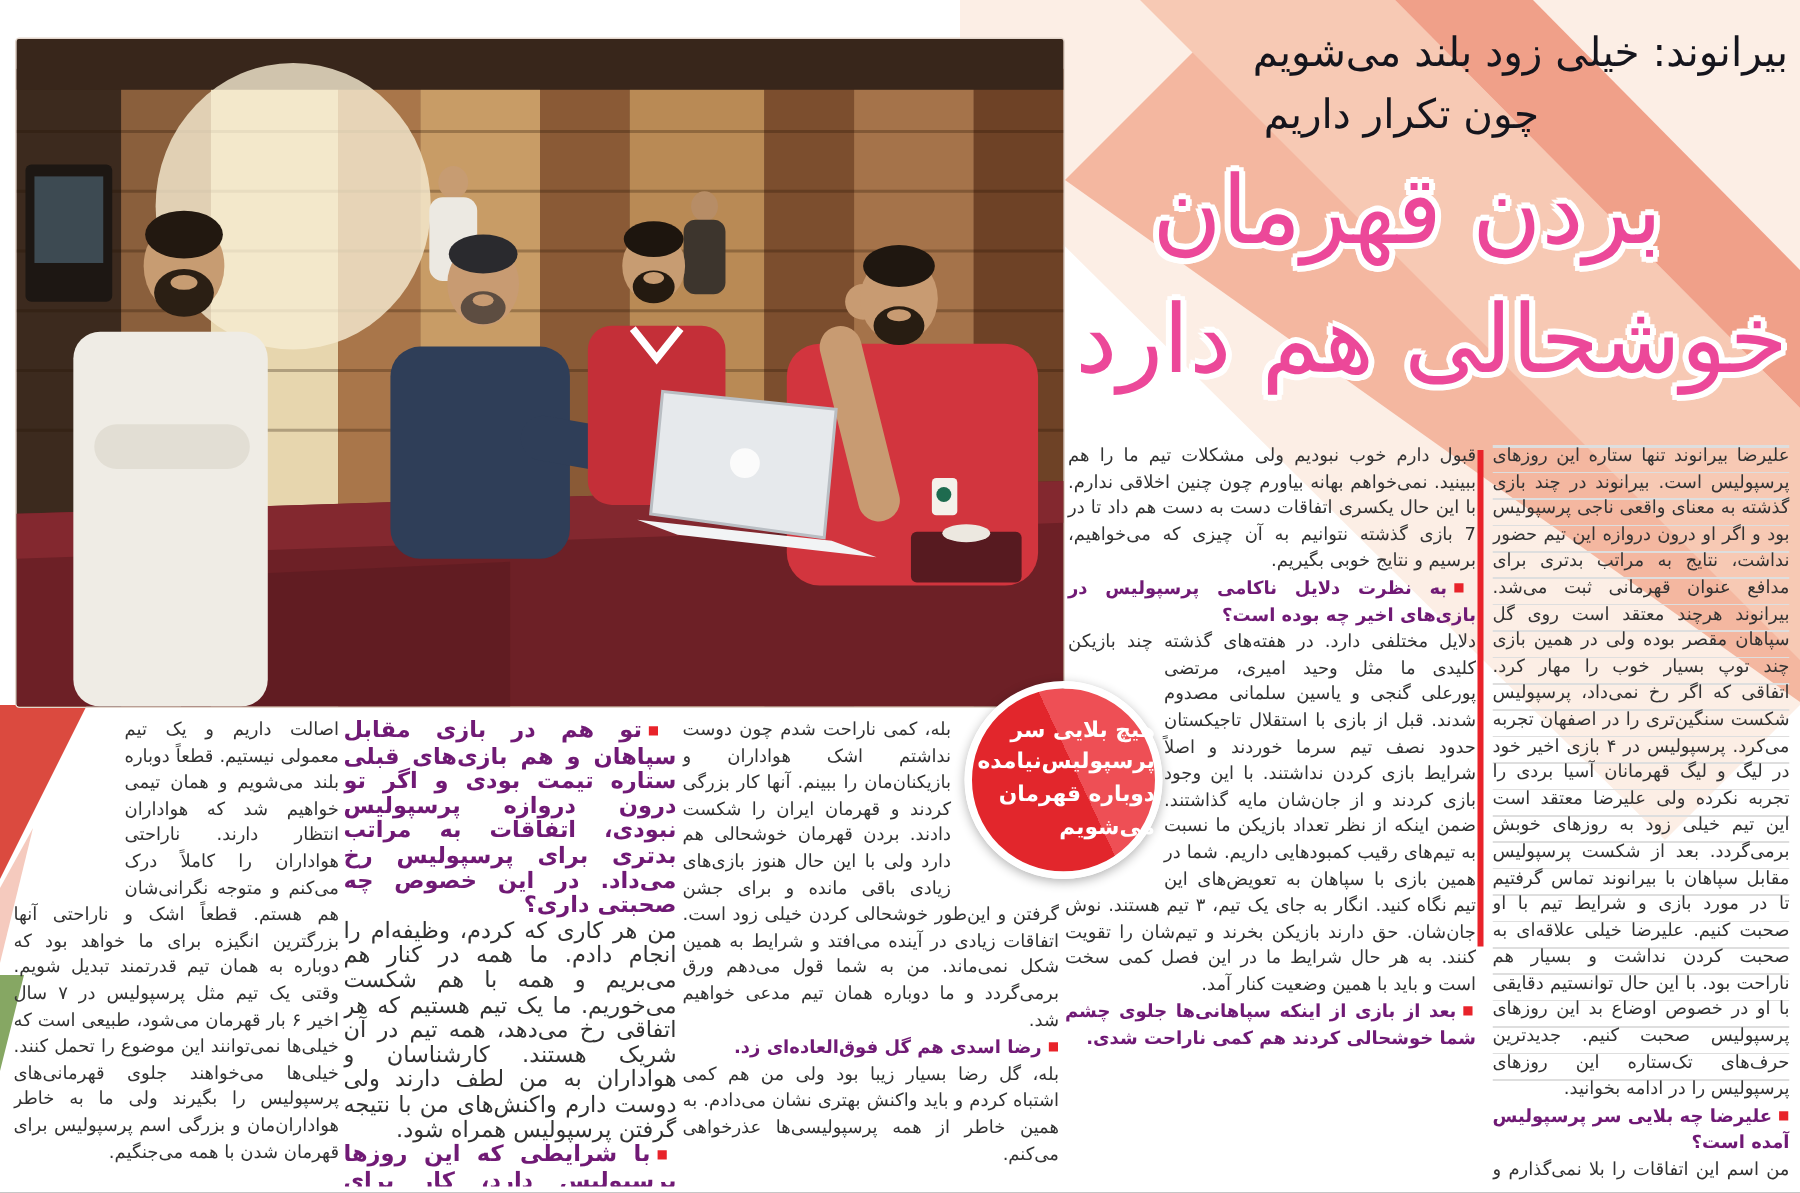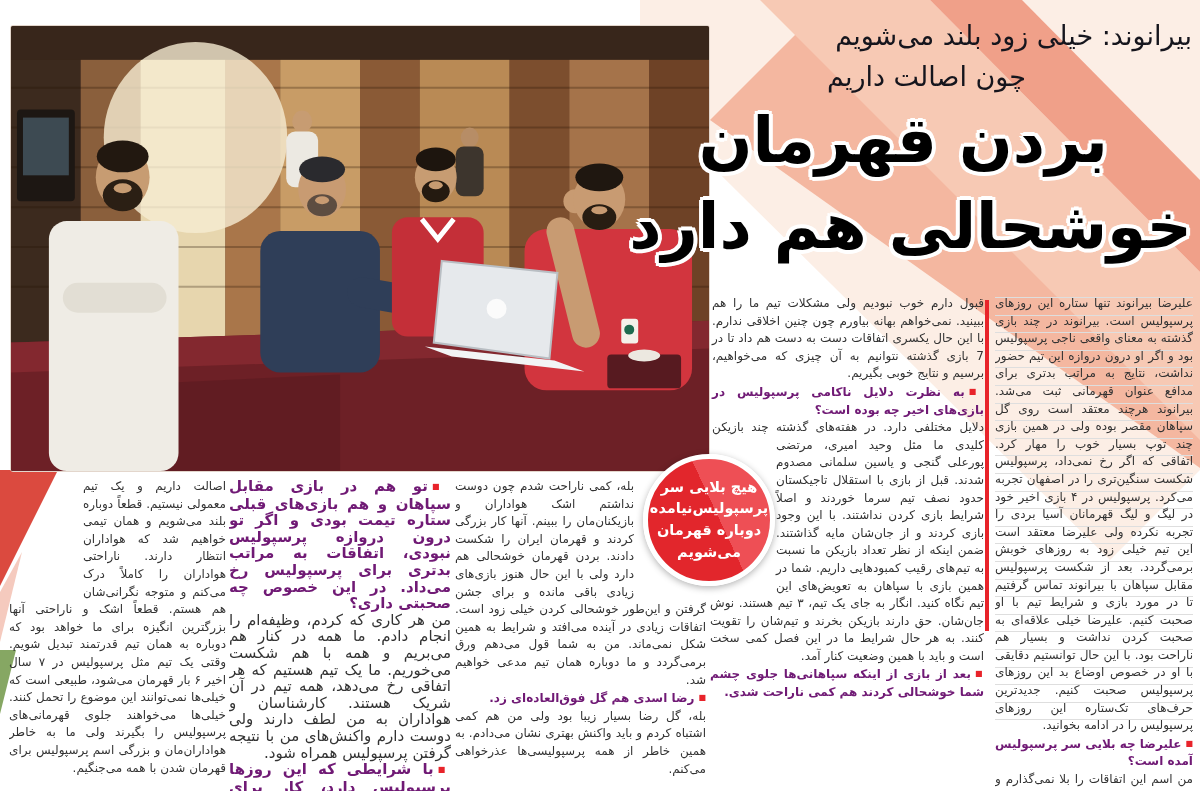"چون اصالت داریم" div.k2 { text: اصالت -> تکرار }
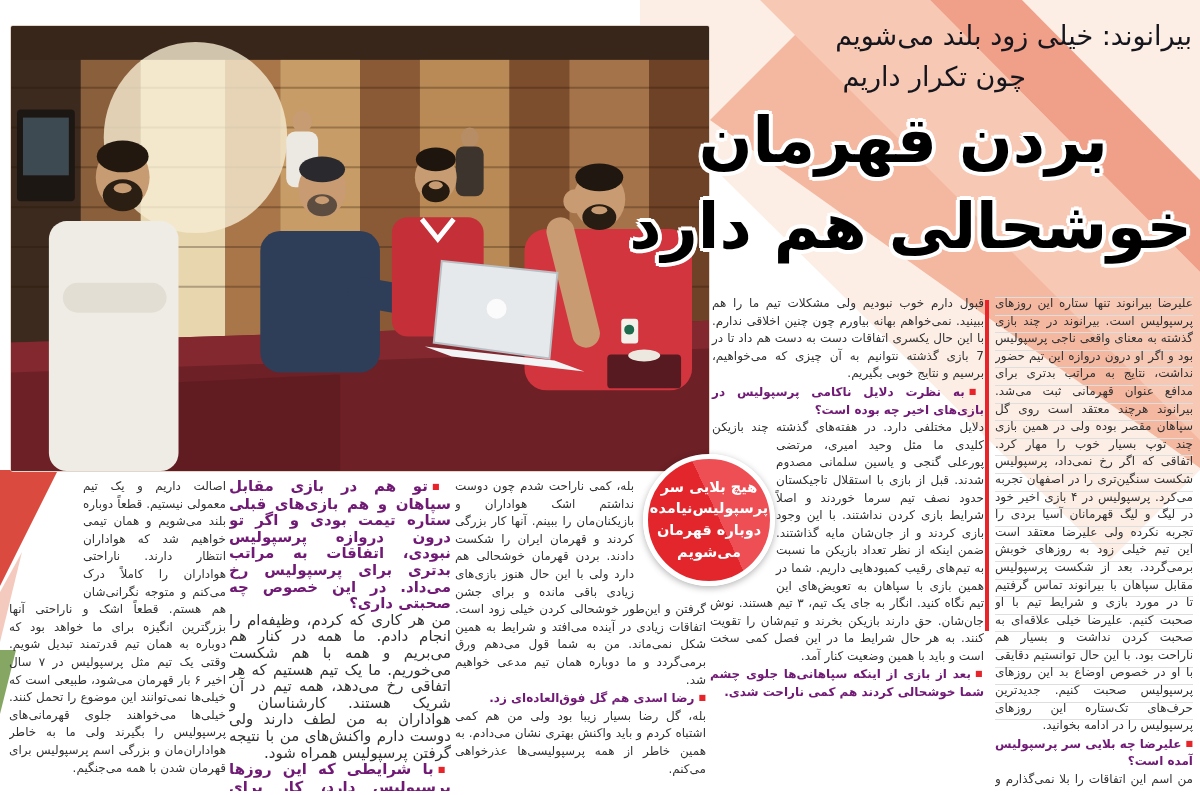"بردن قهرمان" .hl { color: #000000 -> #ec4899; font-weight: bold -> normal }
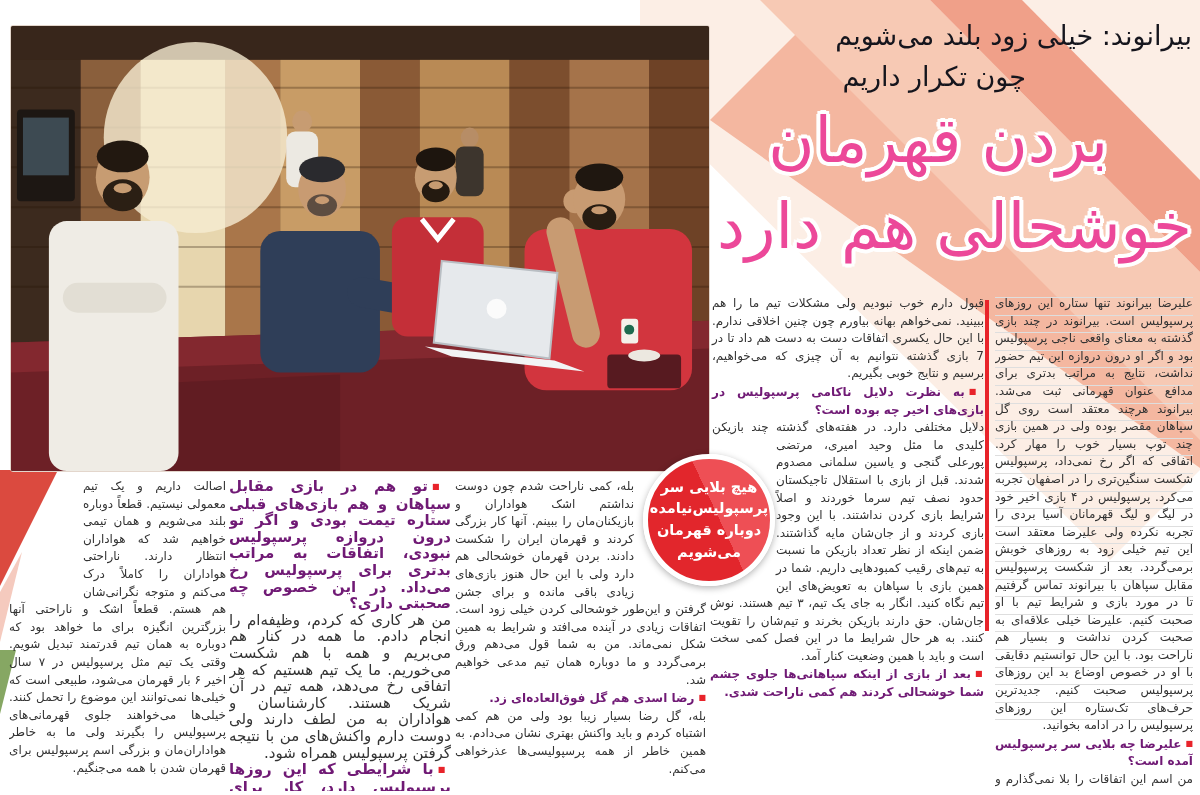"هیچ بلایی سر" .badge { align-items: center -> flex-start }
